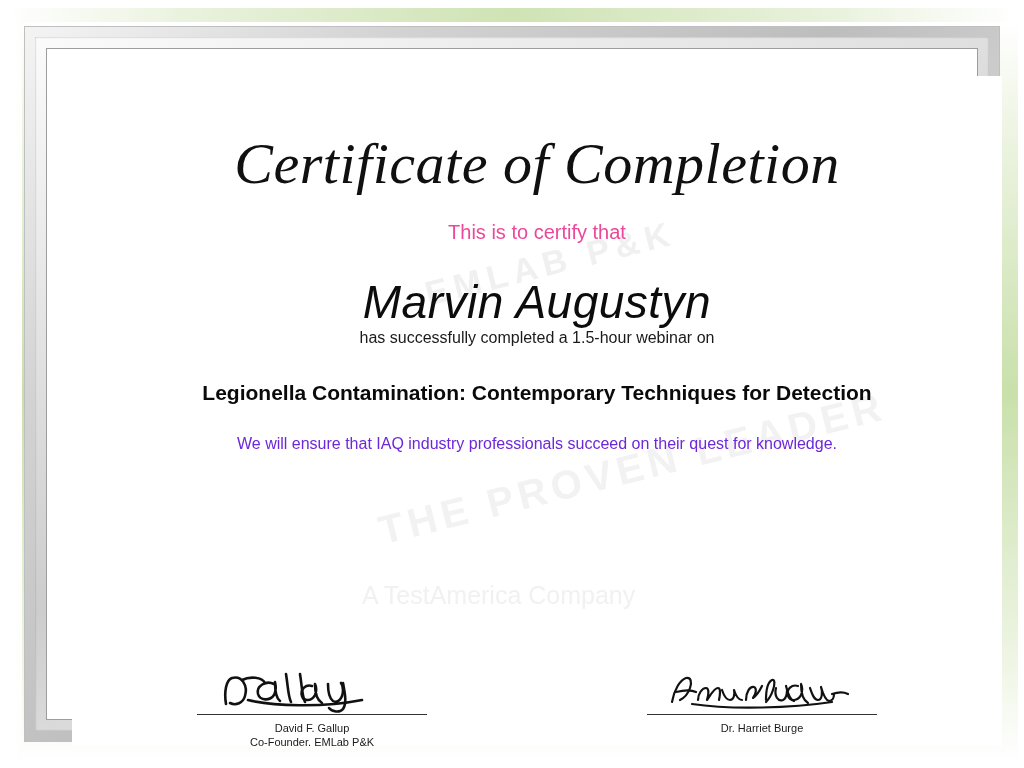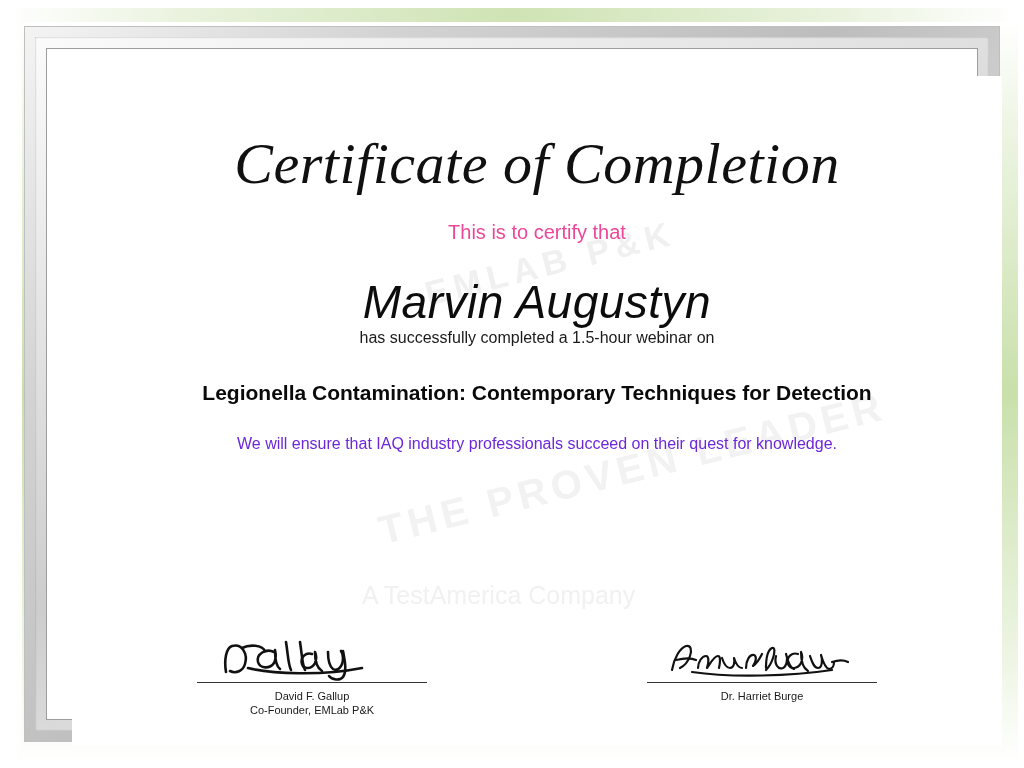"David F. Gallup" .signatures { top: 560px -> 592px }
